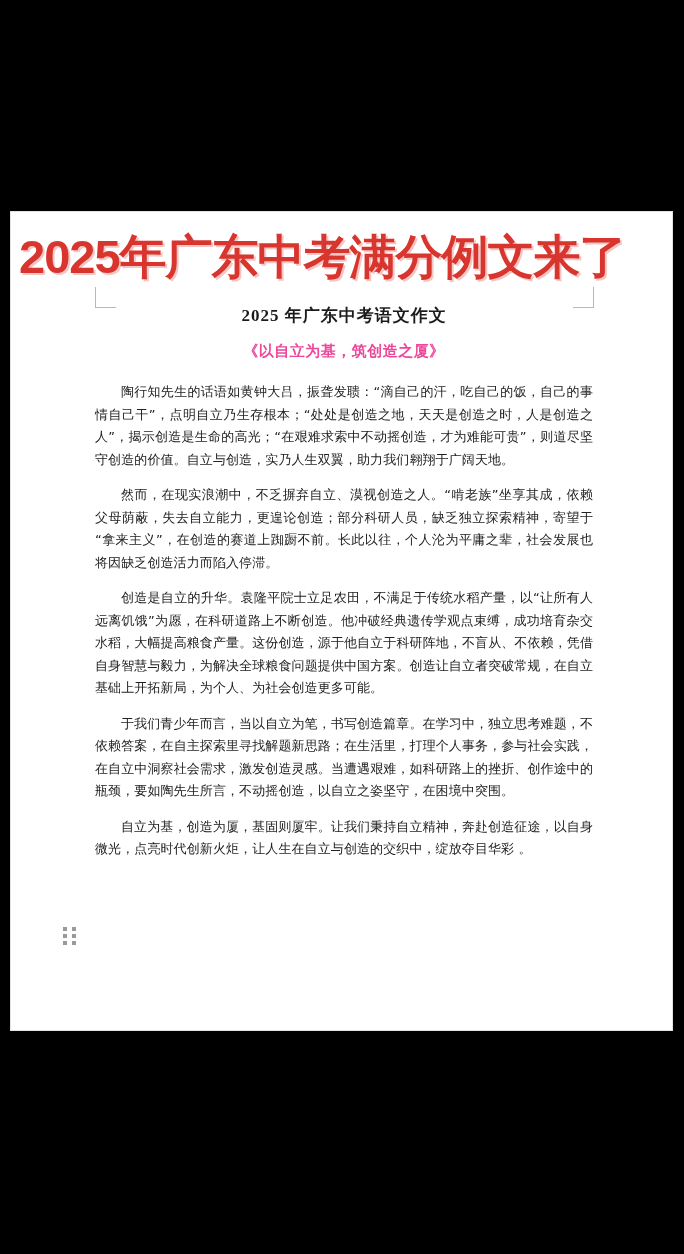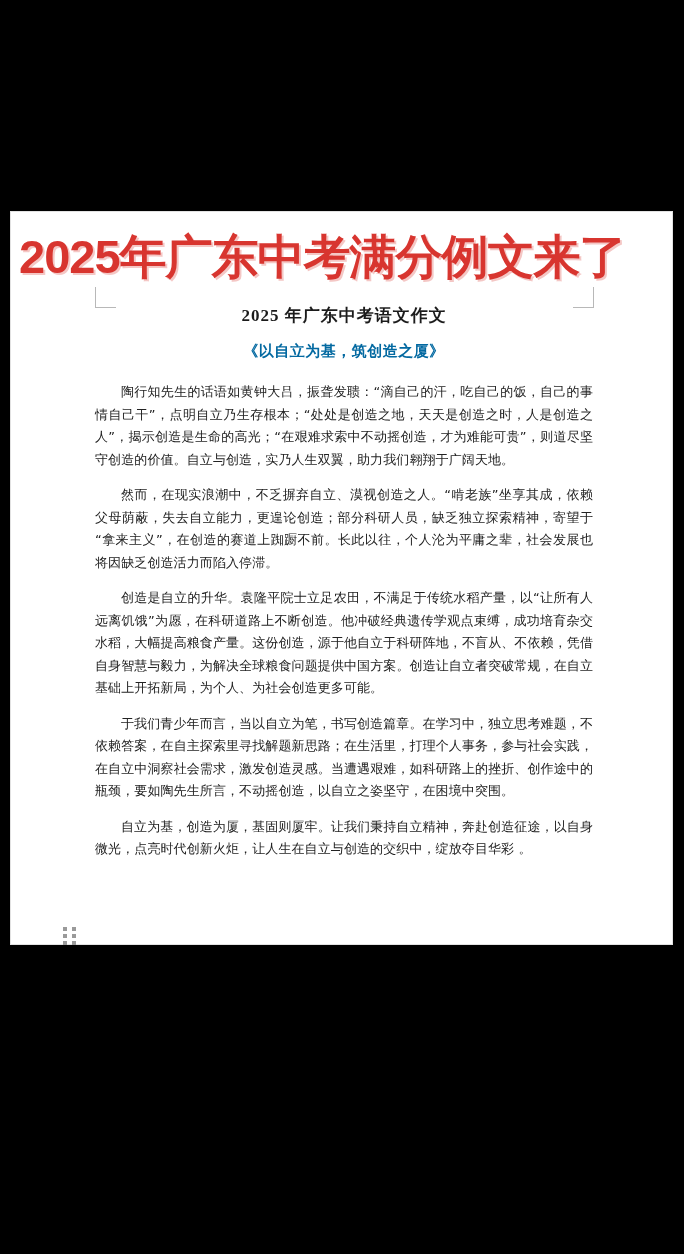"2025年广东中考满分例文来了" .page { height: 732px -> 818px }
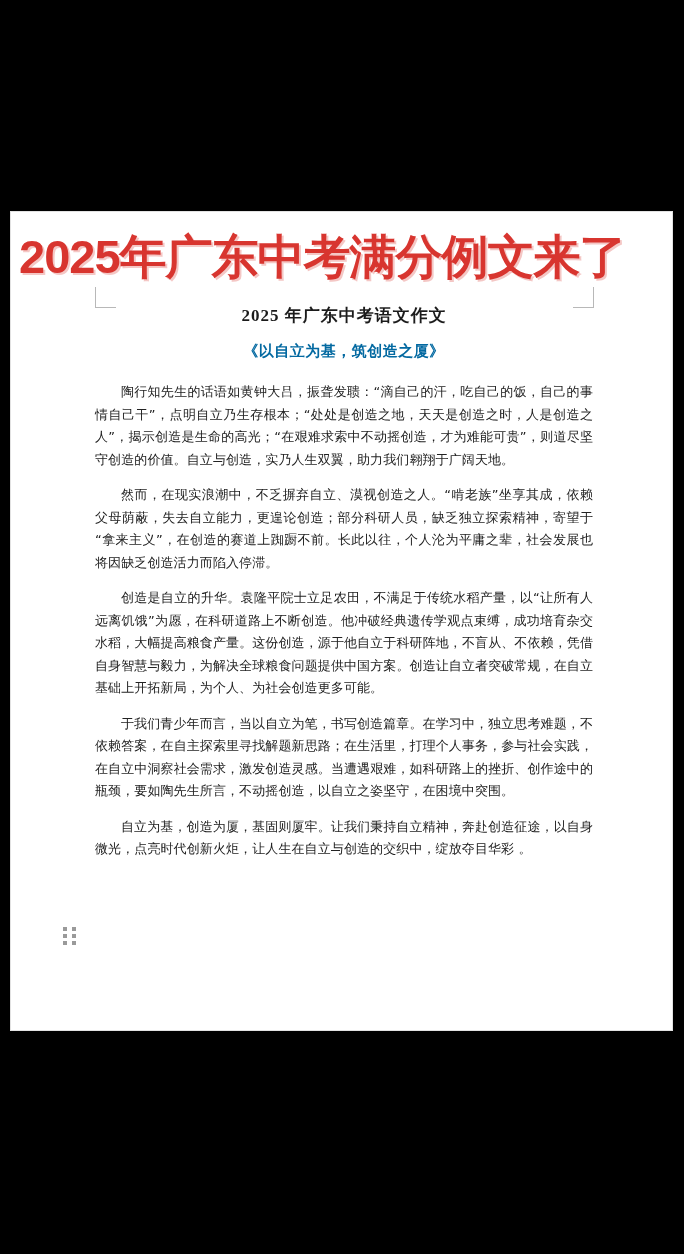"《以自立为基，筑创造之厦》" .doc-subtitle { color: #0369a1 -> #ec4899 }
